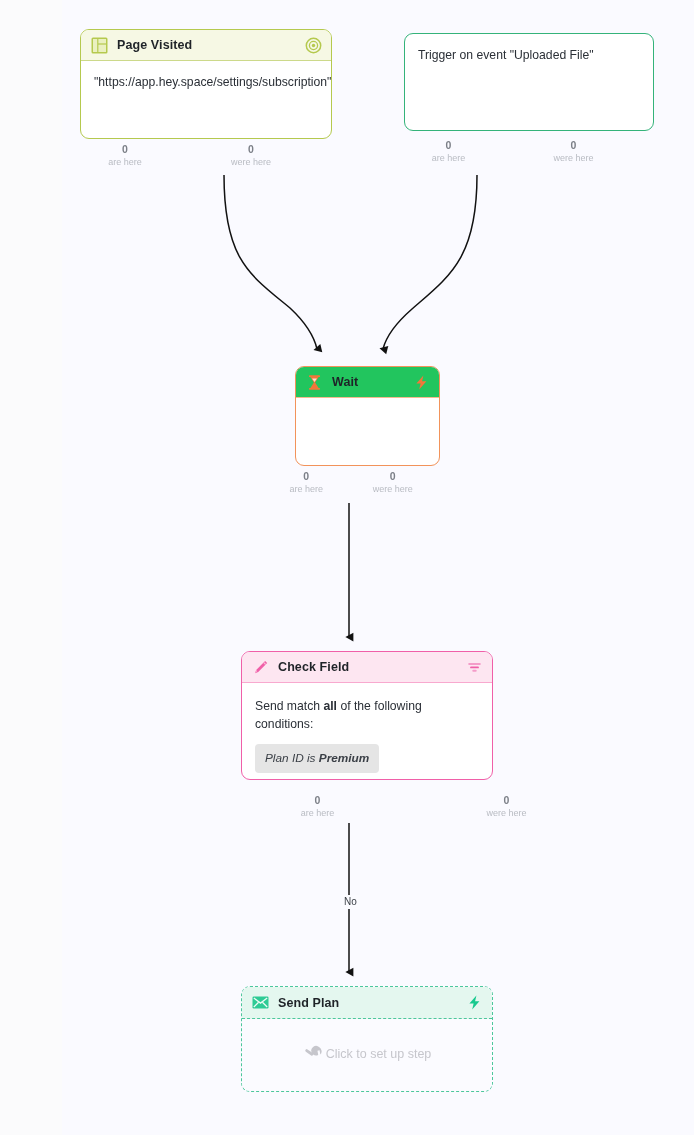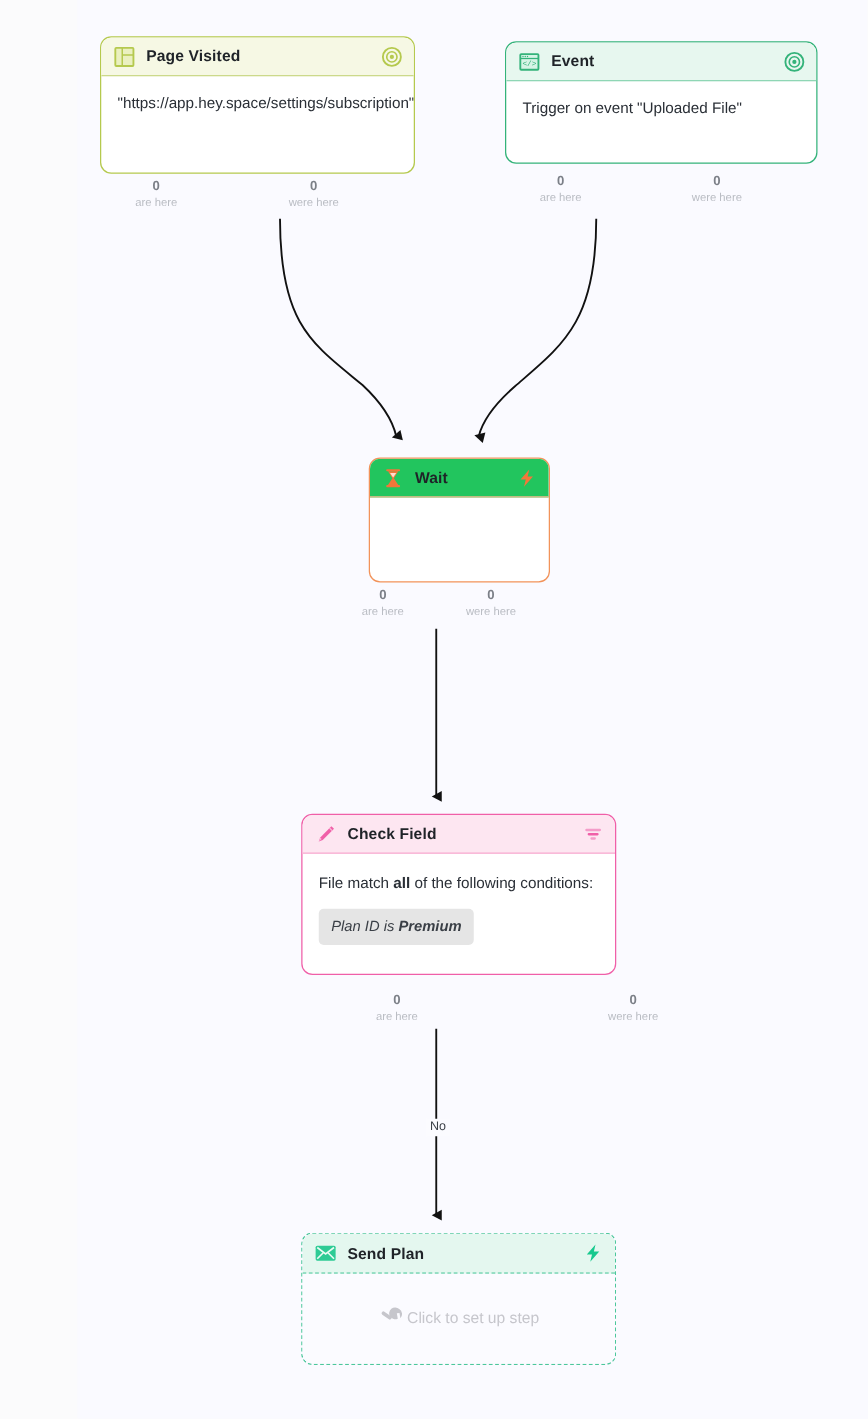"Event" div.node-head { html: <div> <span> <svg> <rect></rect> <rect></rect> <circle></circle> <circle></circle> <circle></circle> <rect></rect> <text>&lt;/&gt;</text> </svg> </span> <span>Event</span> <span> <svg> <circle></circle> <circle></circle> <circle></circle> </svg> </span> </div> -> none }
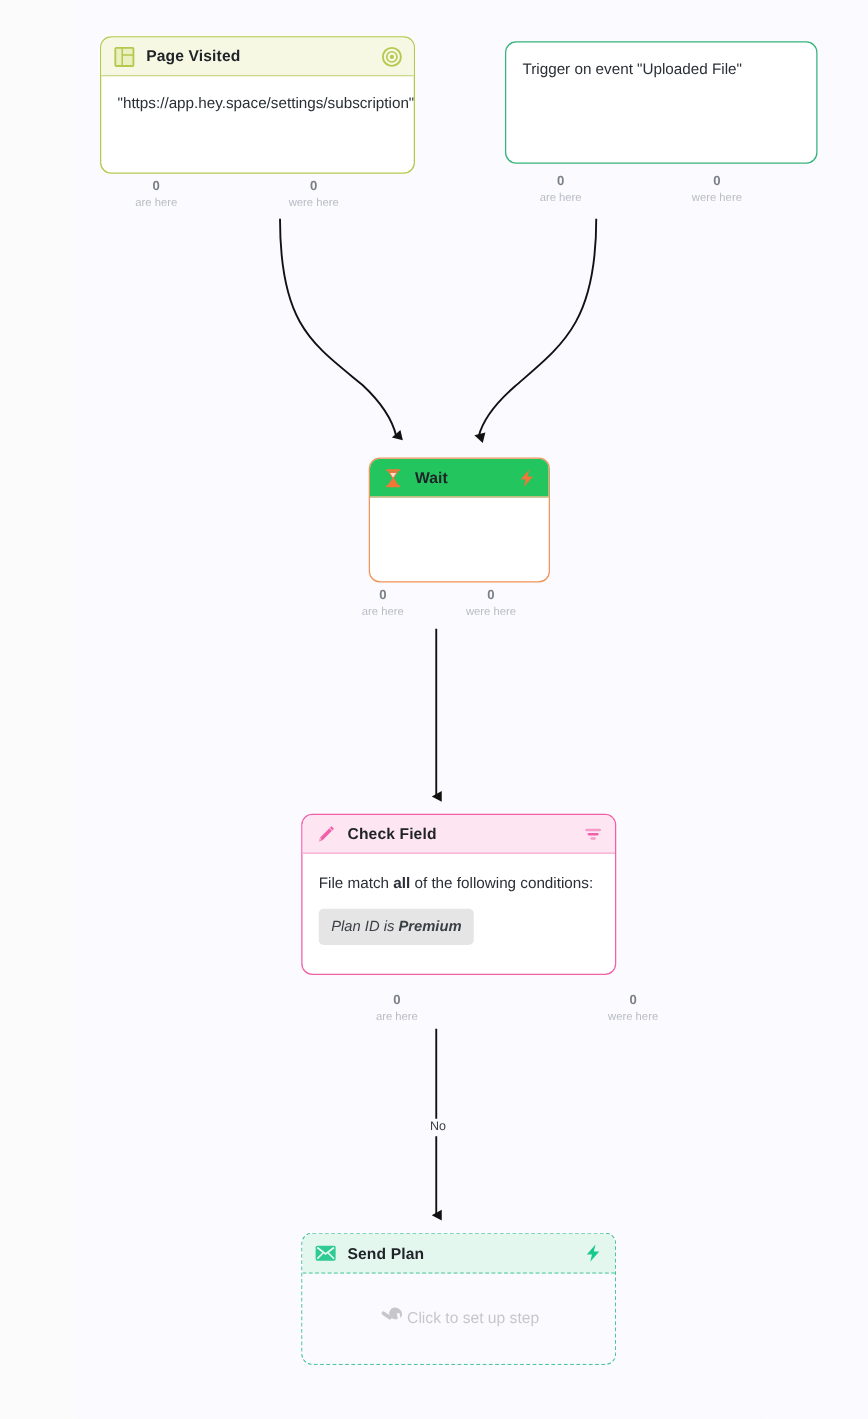"File match" span { text: File -> Send }
